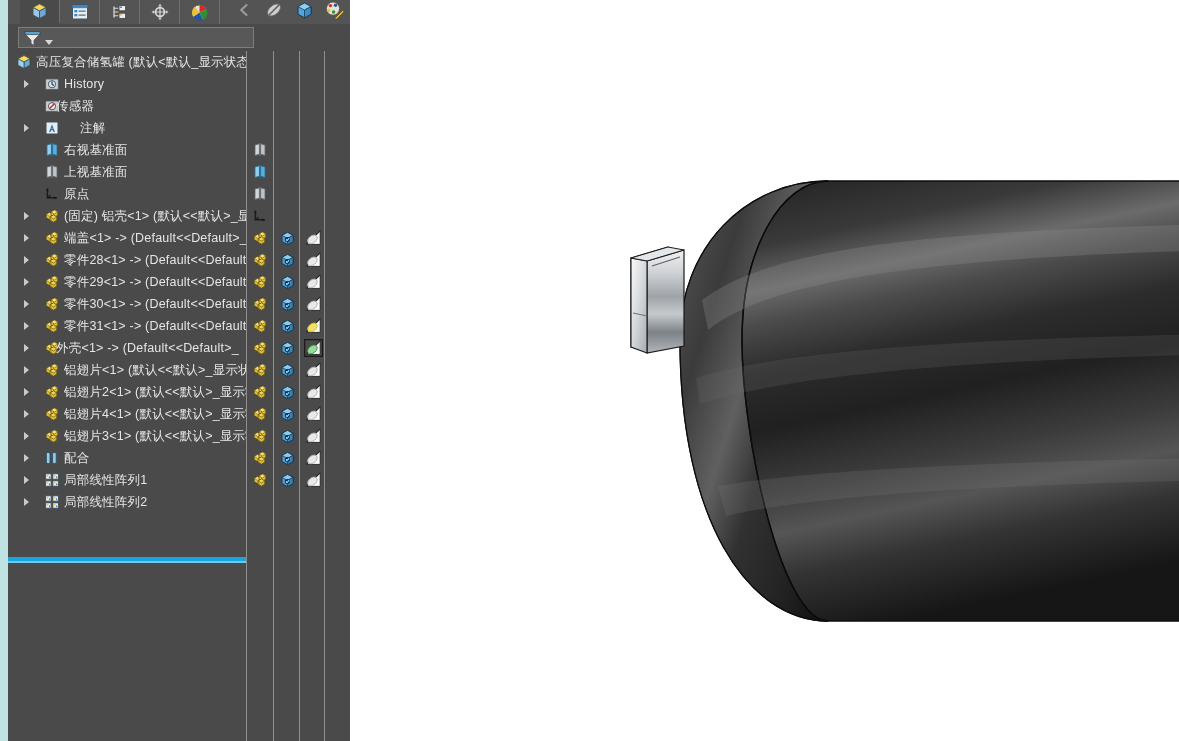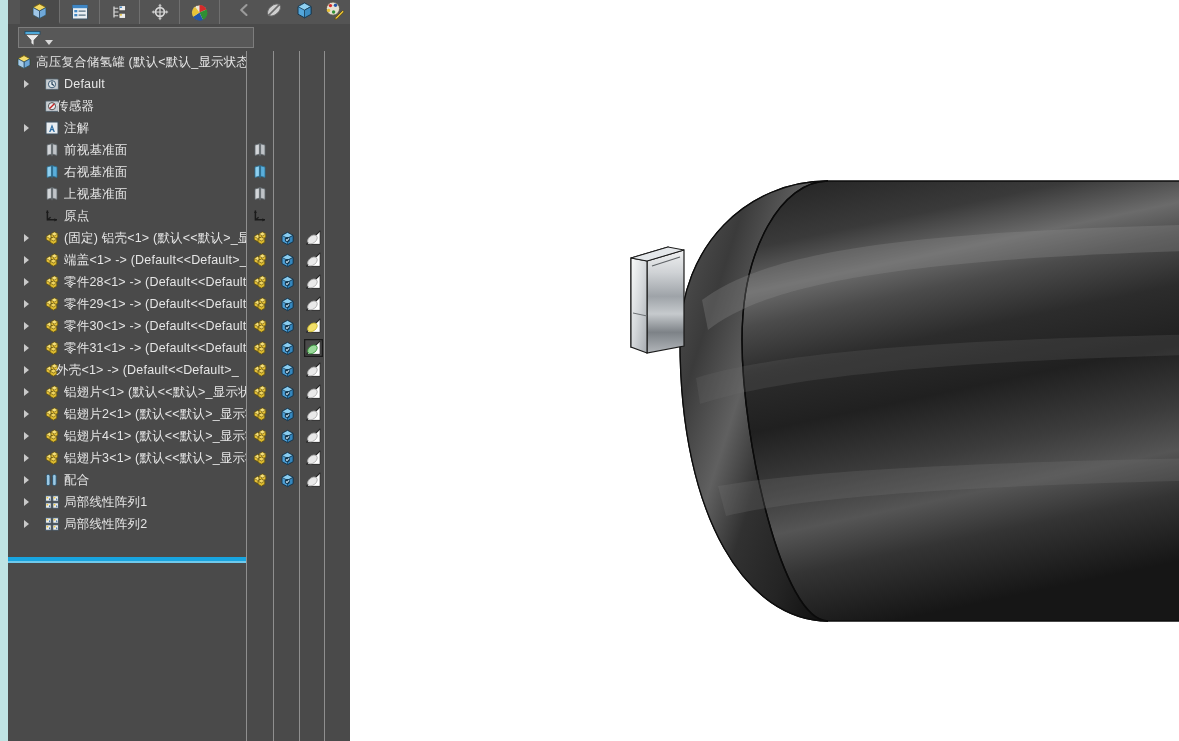"Default" span.rlabel { text: Default -> History }
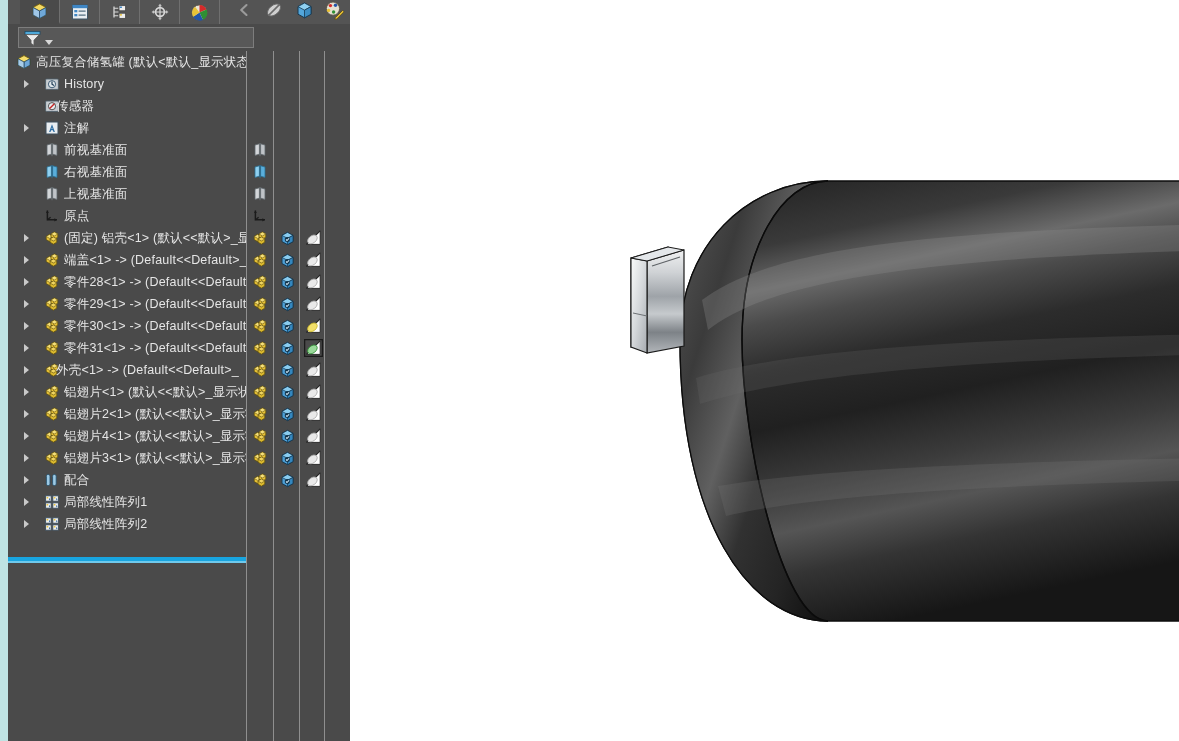"注解" span.rlabel { left: 56px -> 72px }
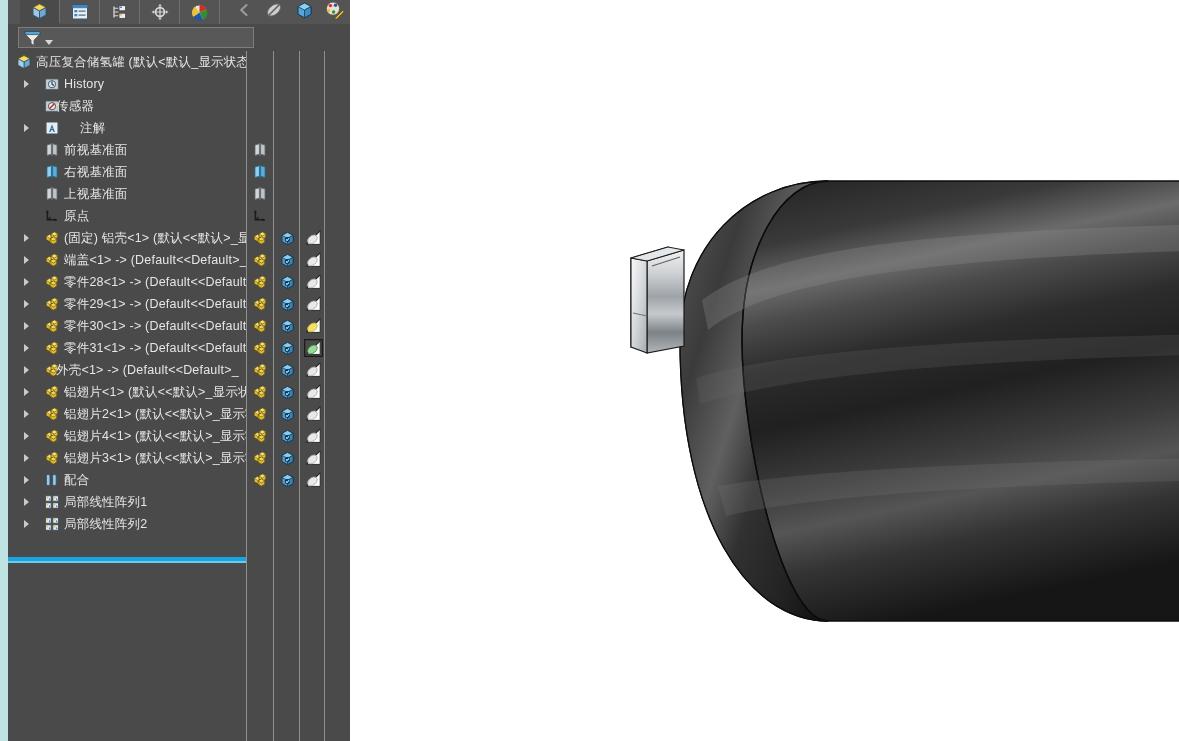"前视基准面" div.row { html: <div> <span><svg> <path></path> <path></path> <path></path> </svg></span> <span>前视基准面</span> </div> -> none }
